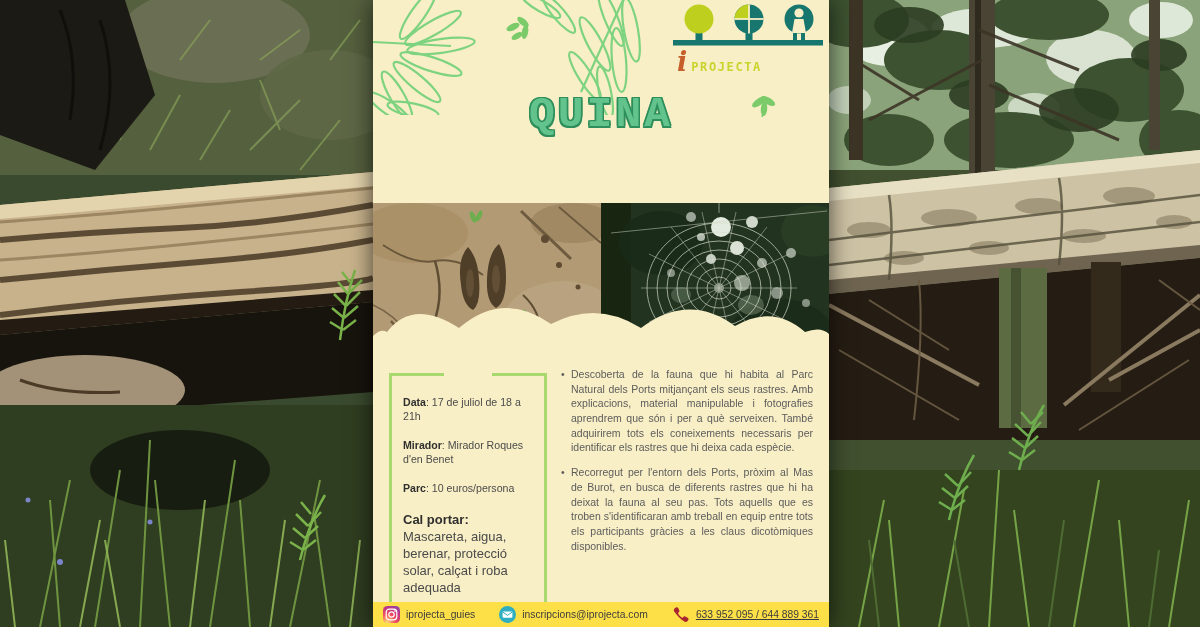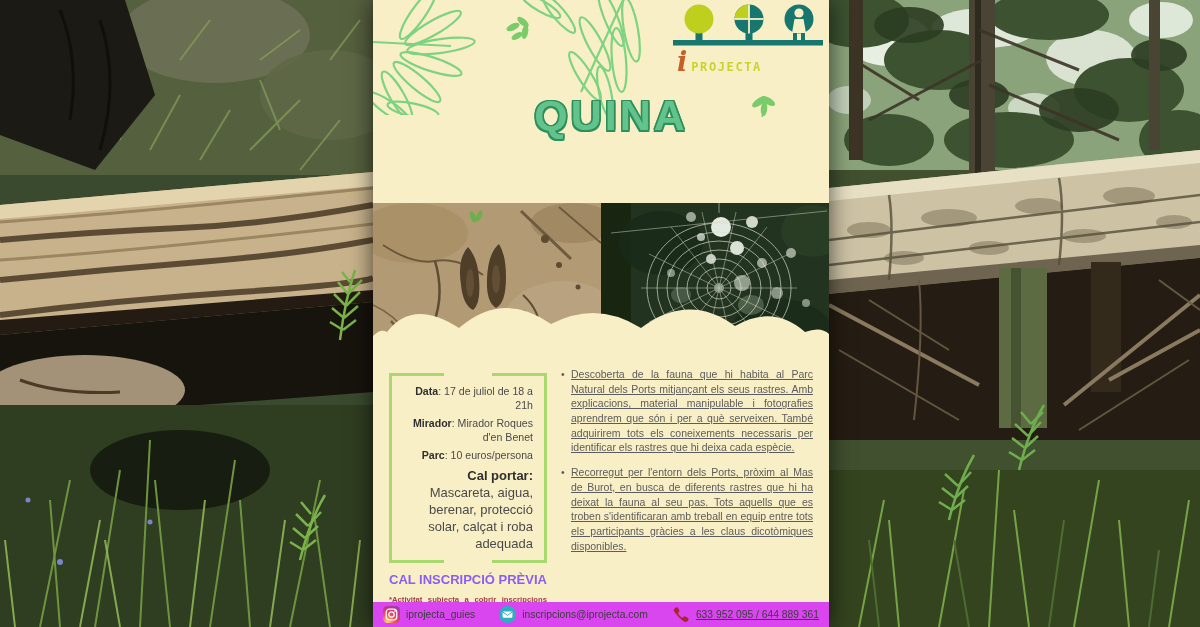"QUINA" .title { font-family: Liberation Sans, sans-serif -> Liberation Mono, monospace; left: 10px -> 0 }
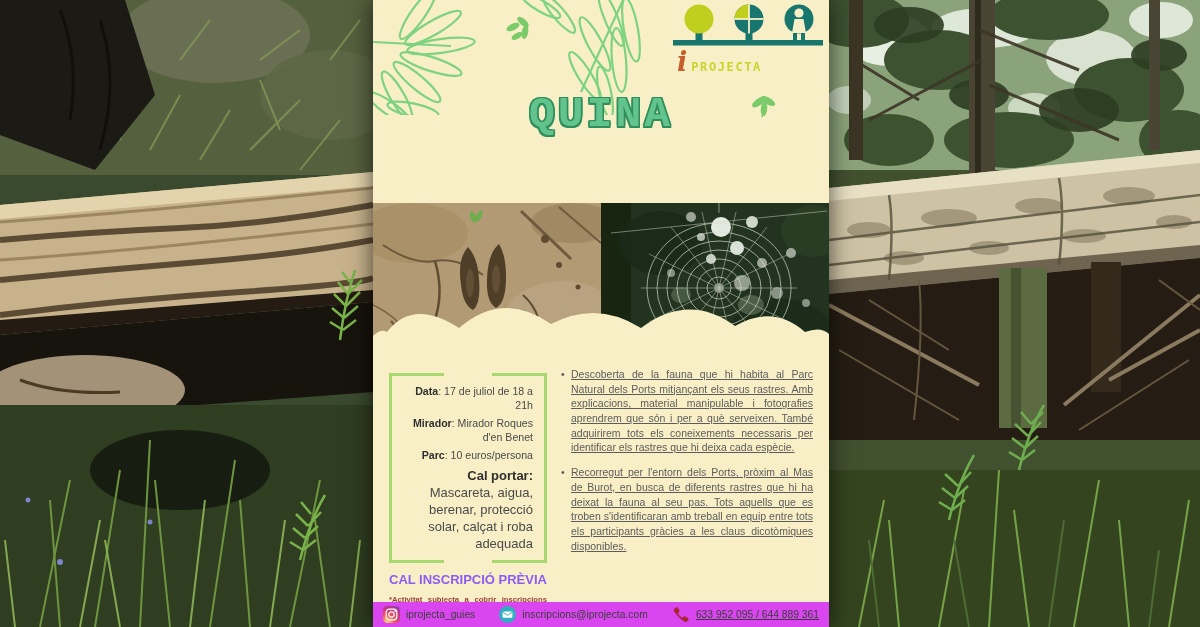"Descoberta de la fauna que" .right-col li { text-decoration: underline -> none }
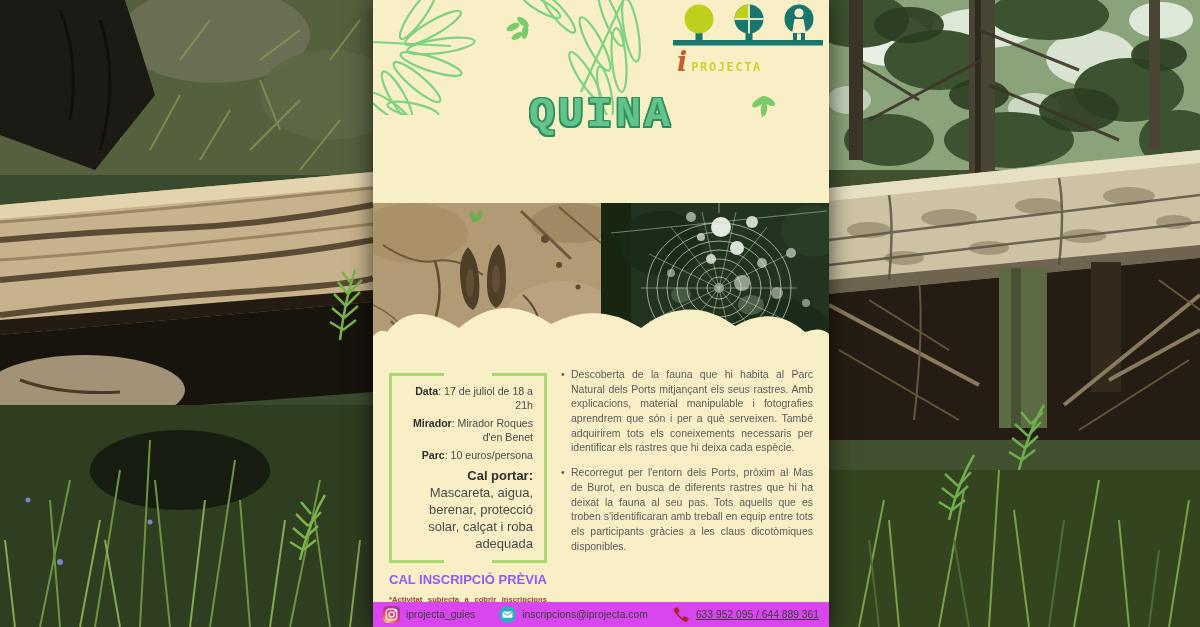"Data: 17 de juliol de" .info-item { margin: 4px 0 -> 15px 0; text-align: right -> none }
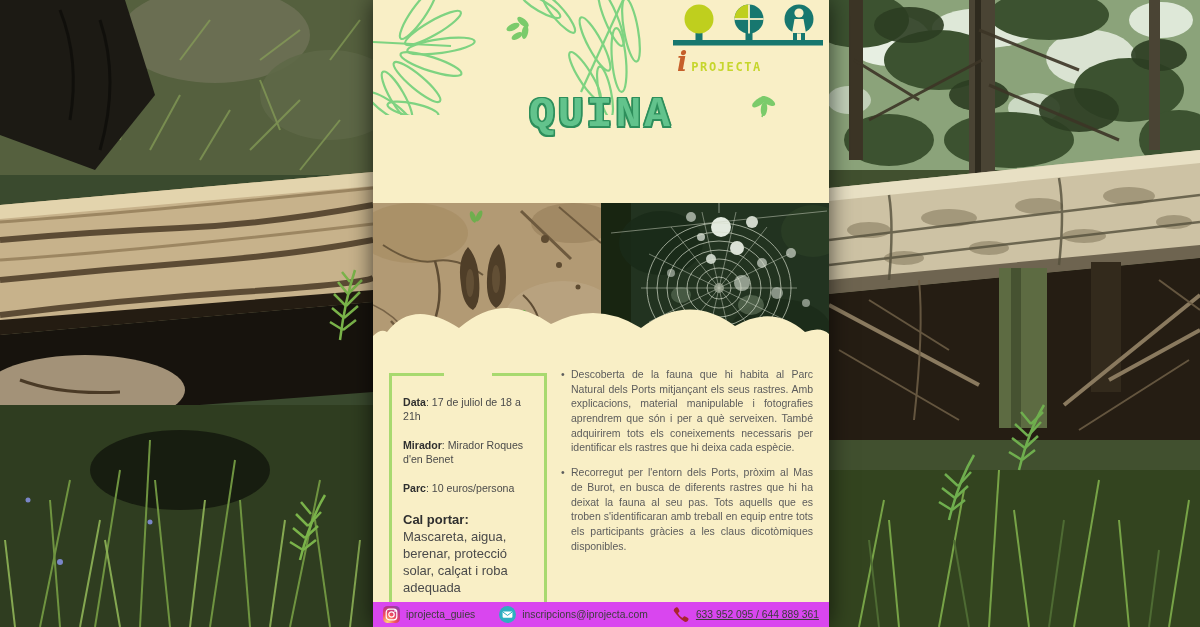"iprojecta_guies" .footer { background: #d946ef -> #fde047 }
